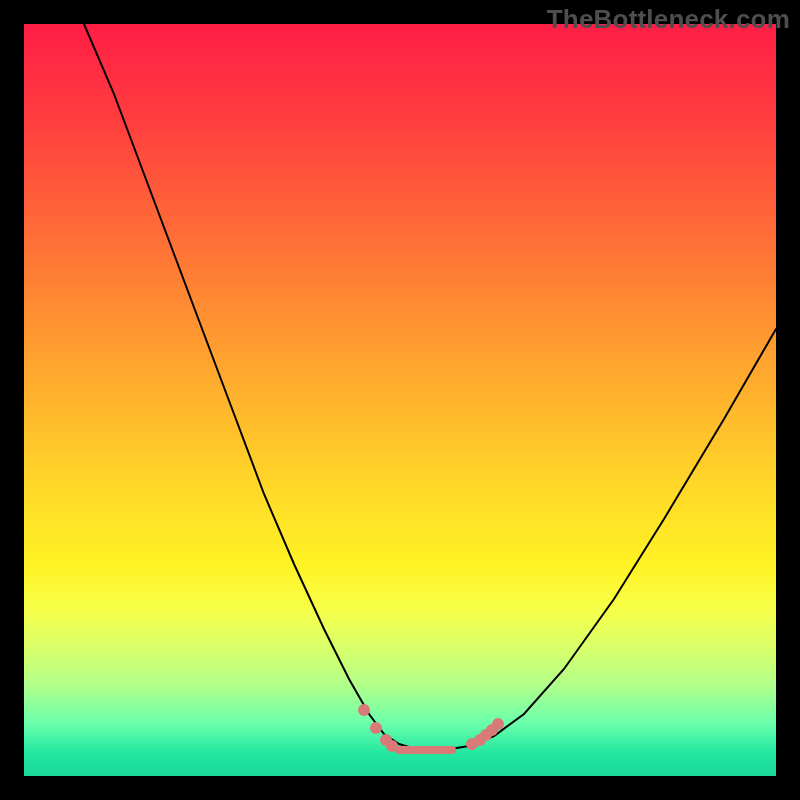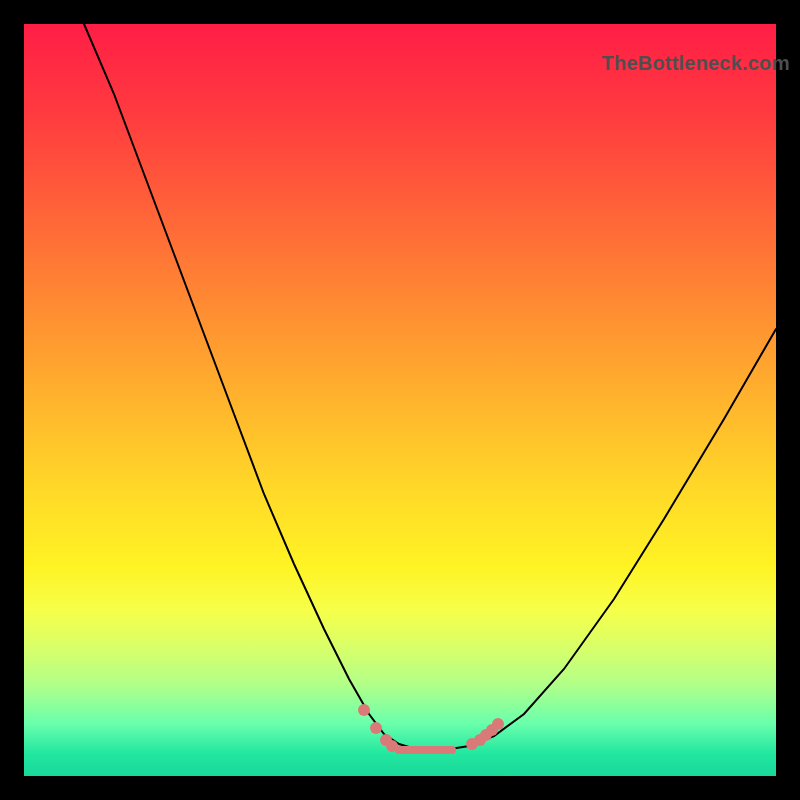"TheBottleneck.com" .watermark { font-size: 20px -> 26px; margin-top: 48px -> none }
